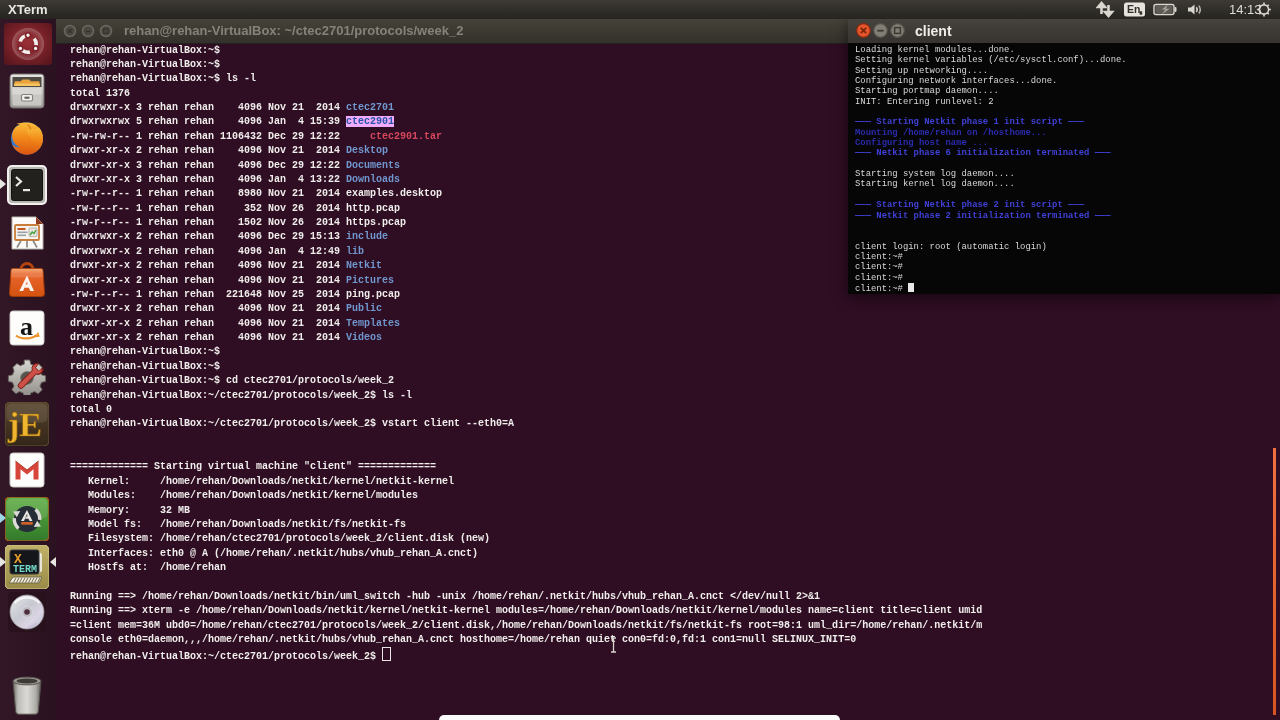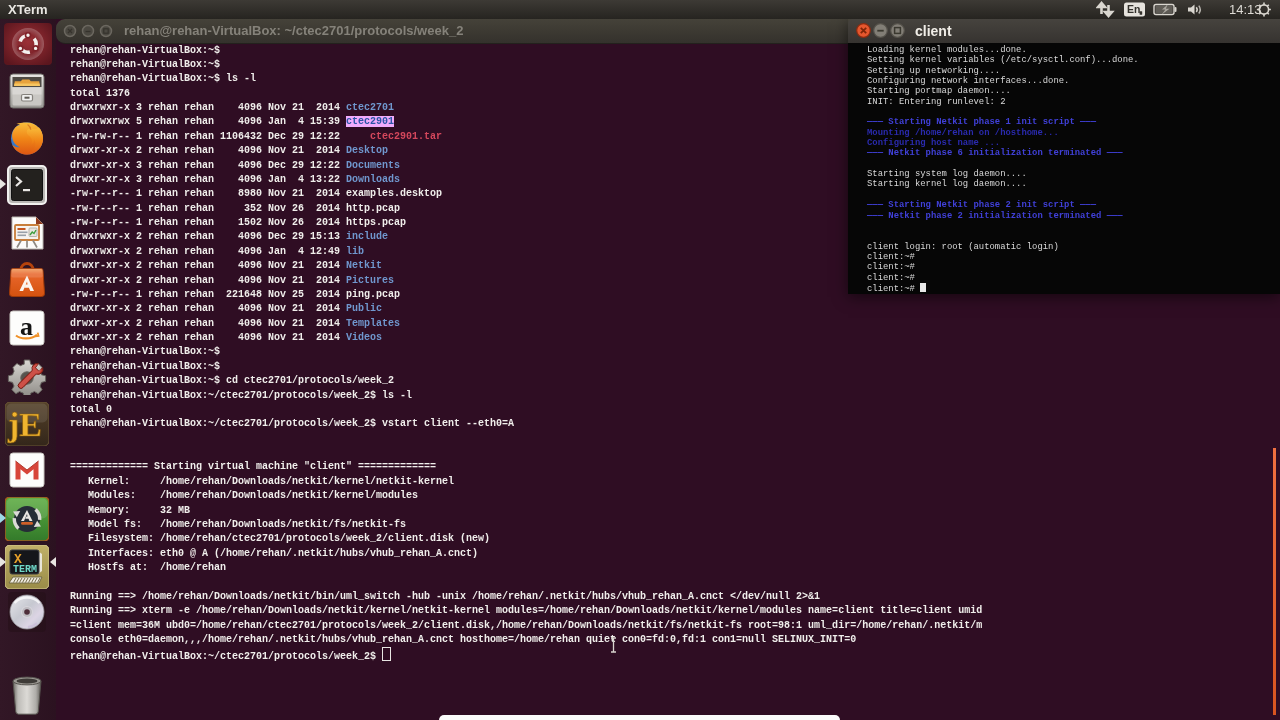"rehan@rehan-VirtualBox:" #termbar { border-radius: 9px -> none }
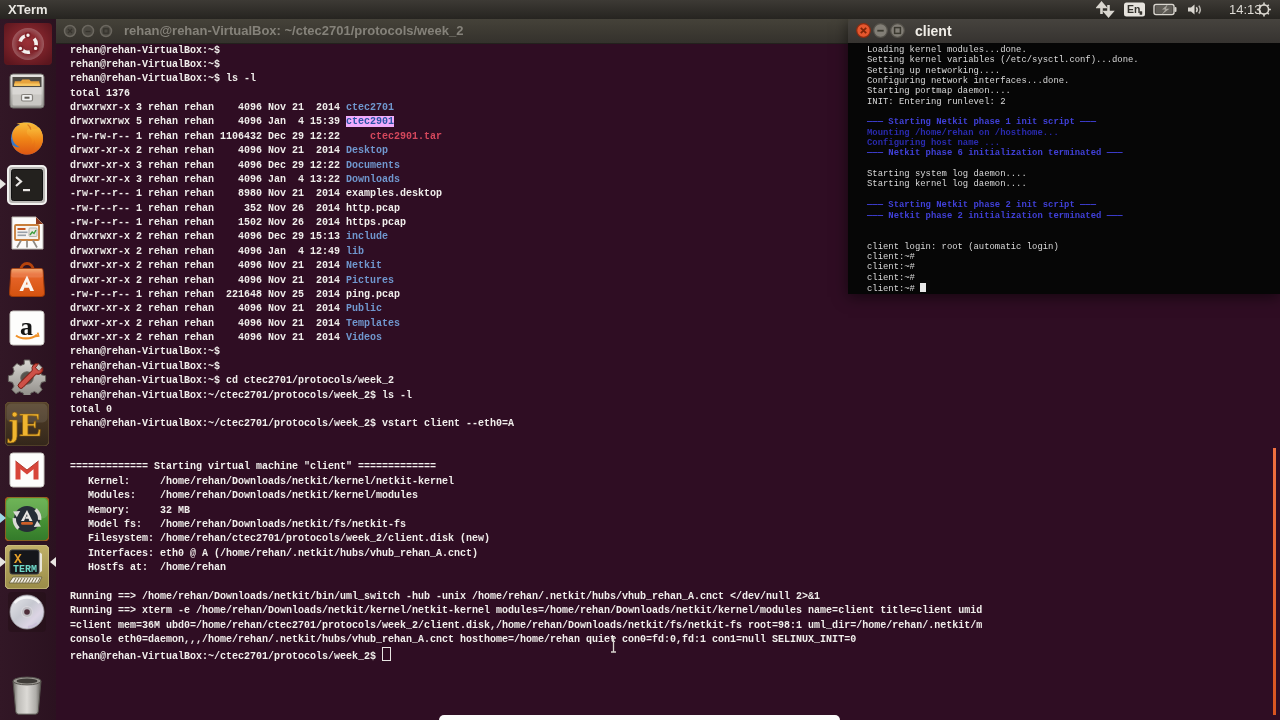"Loading kernel modules...done." #clientpre { left: 19px -> 7px }
